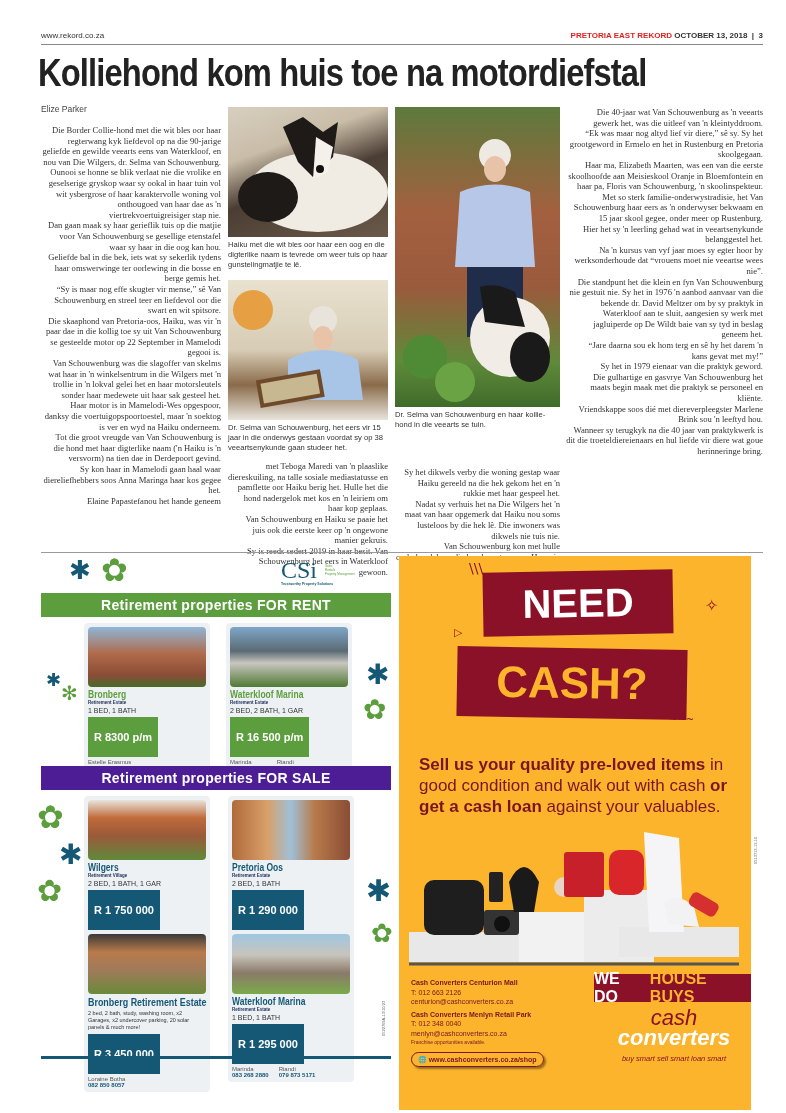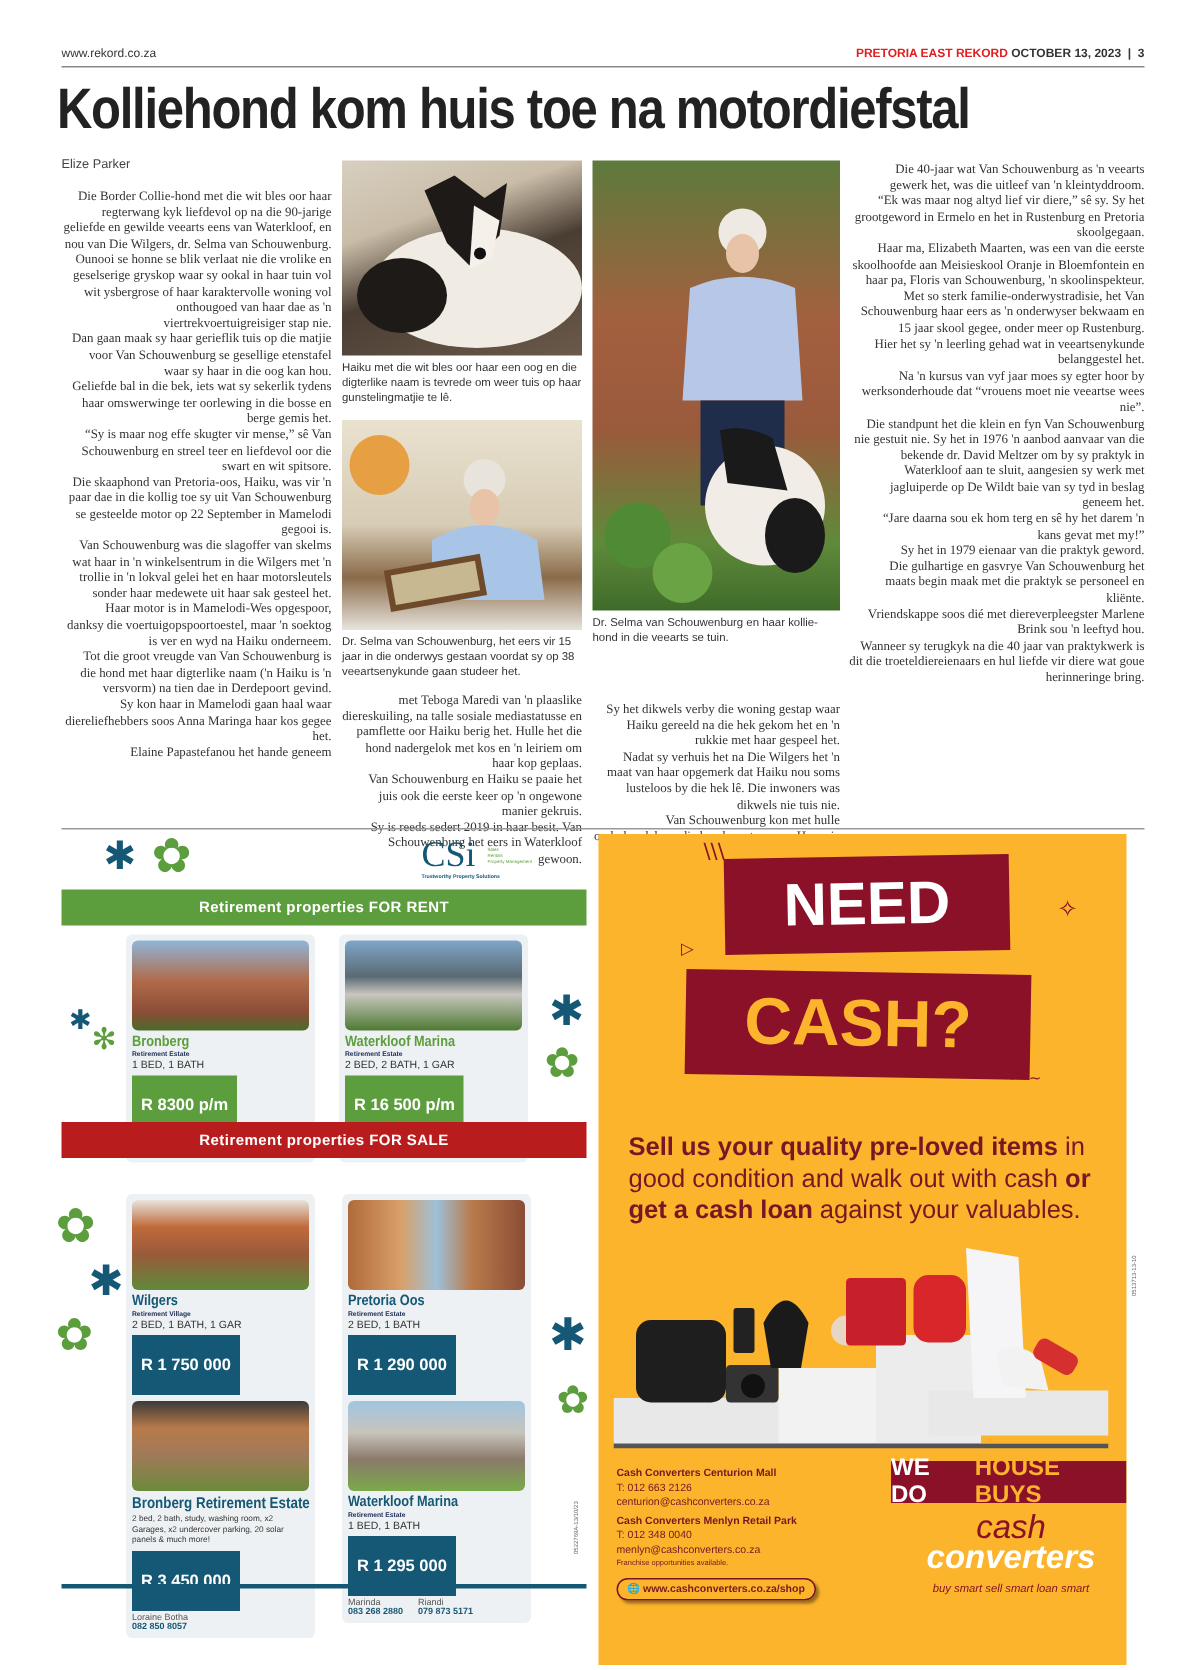"OCTOBER 13, 2023" span { text: 2023 -> 2018 }
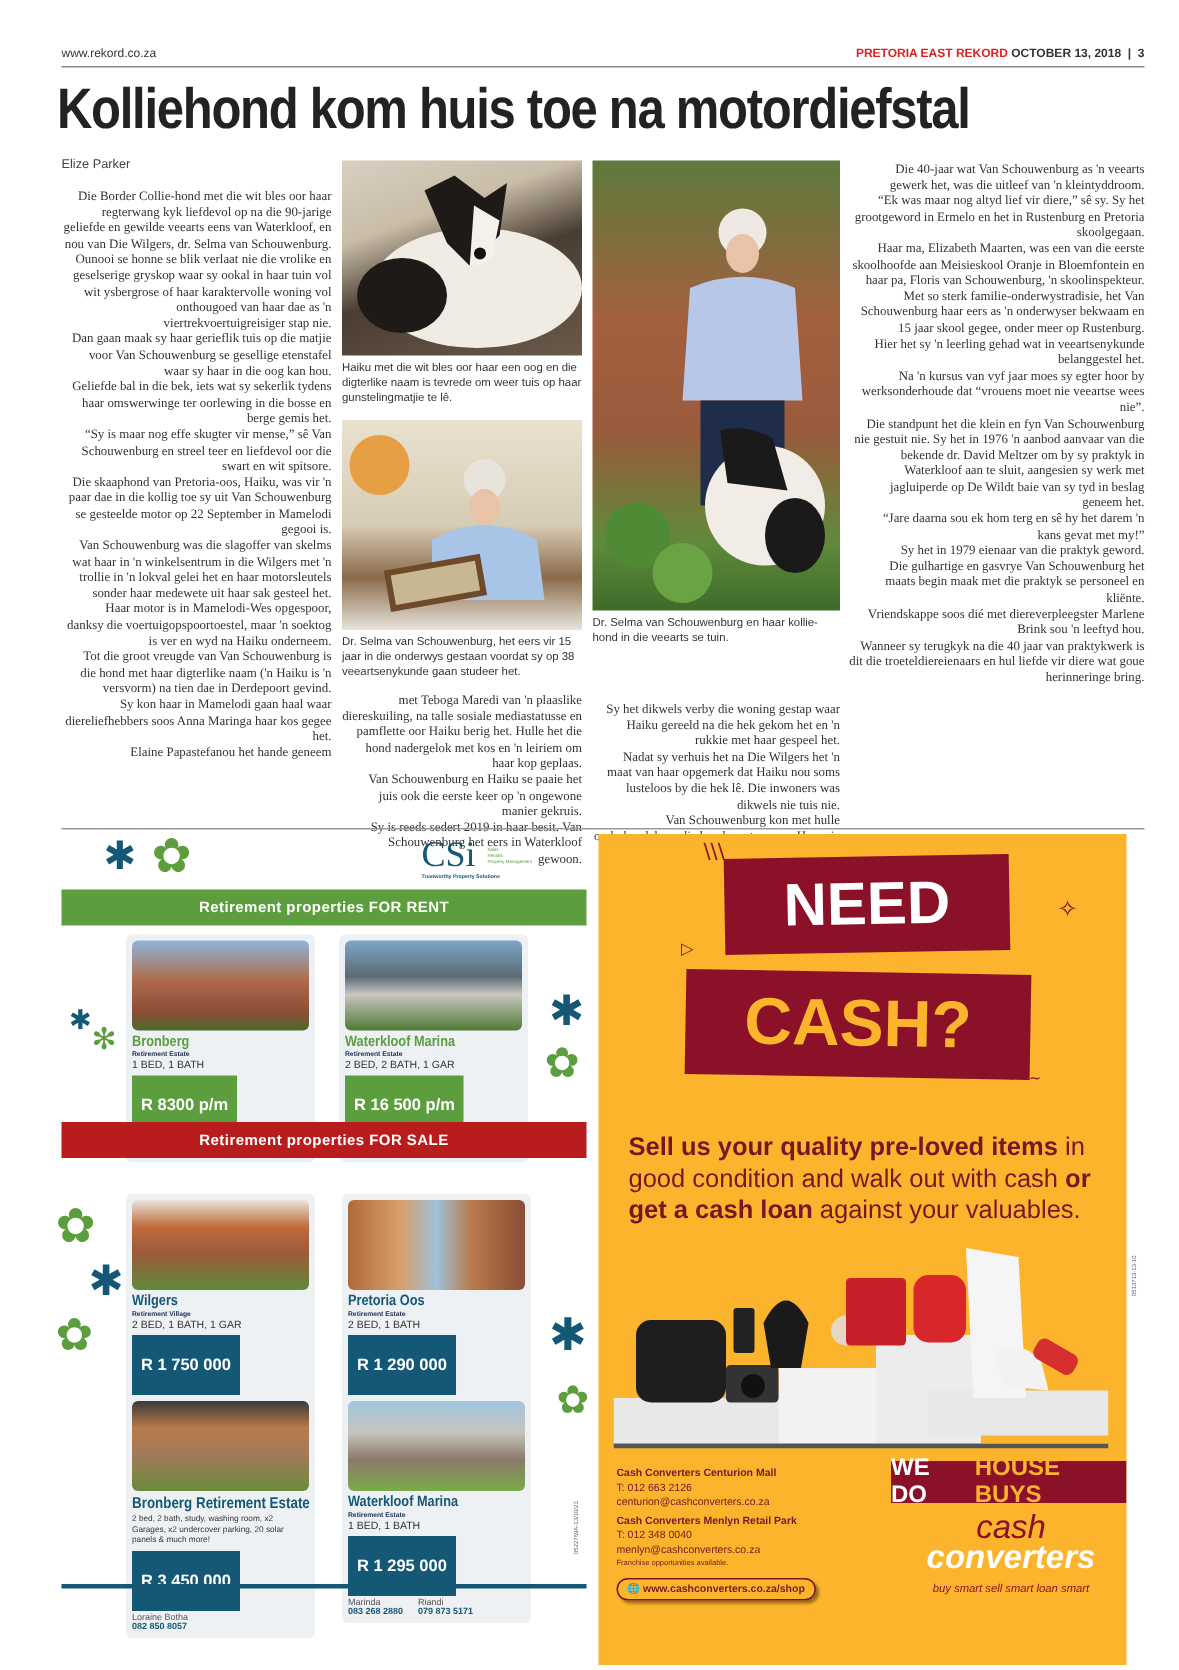"Retirement properties FOR RENT" .banner { font-size: 10px -> 14px }
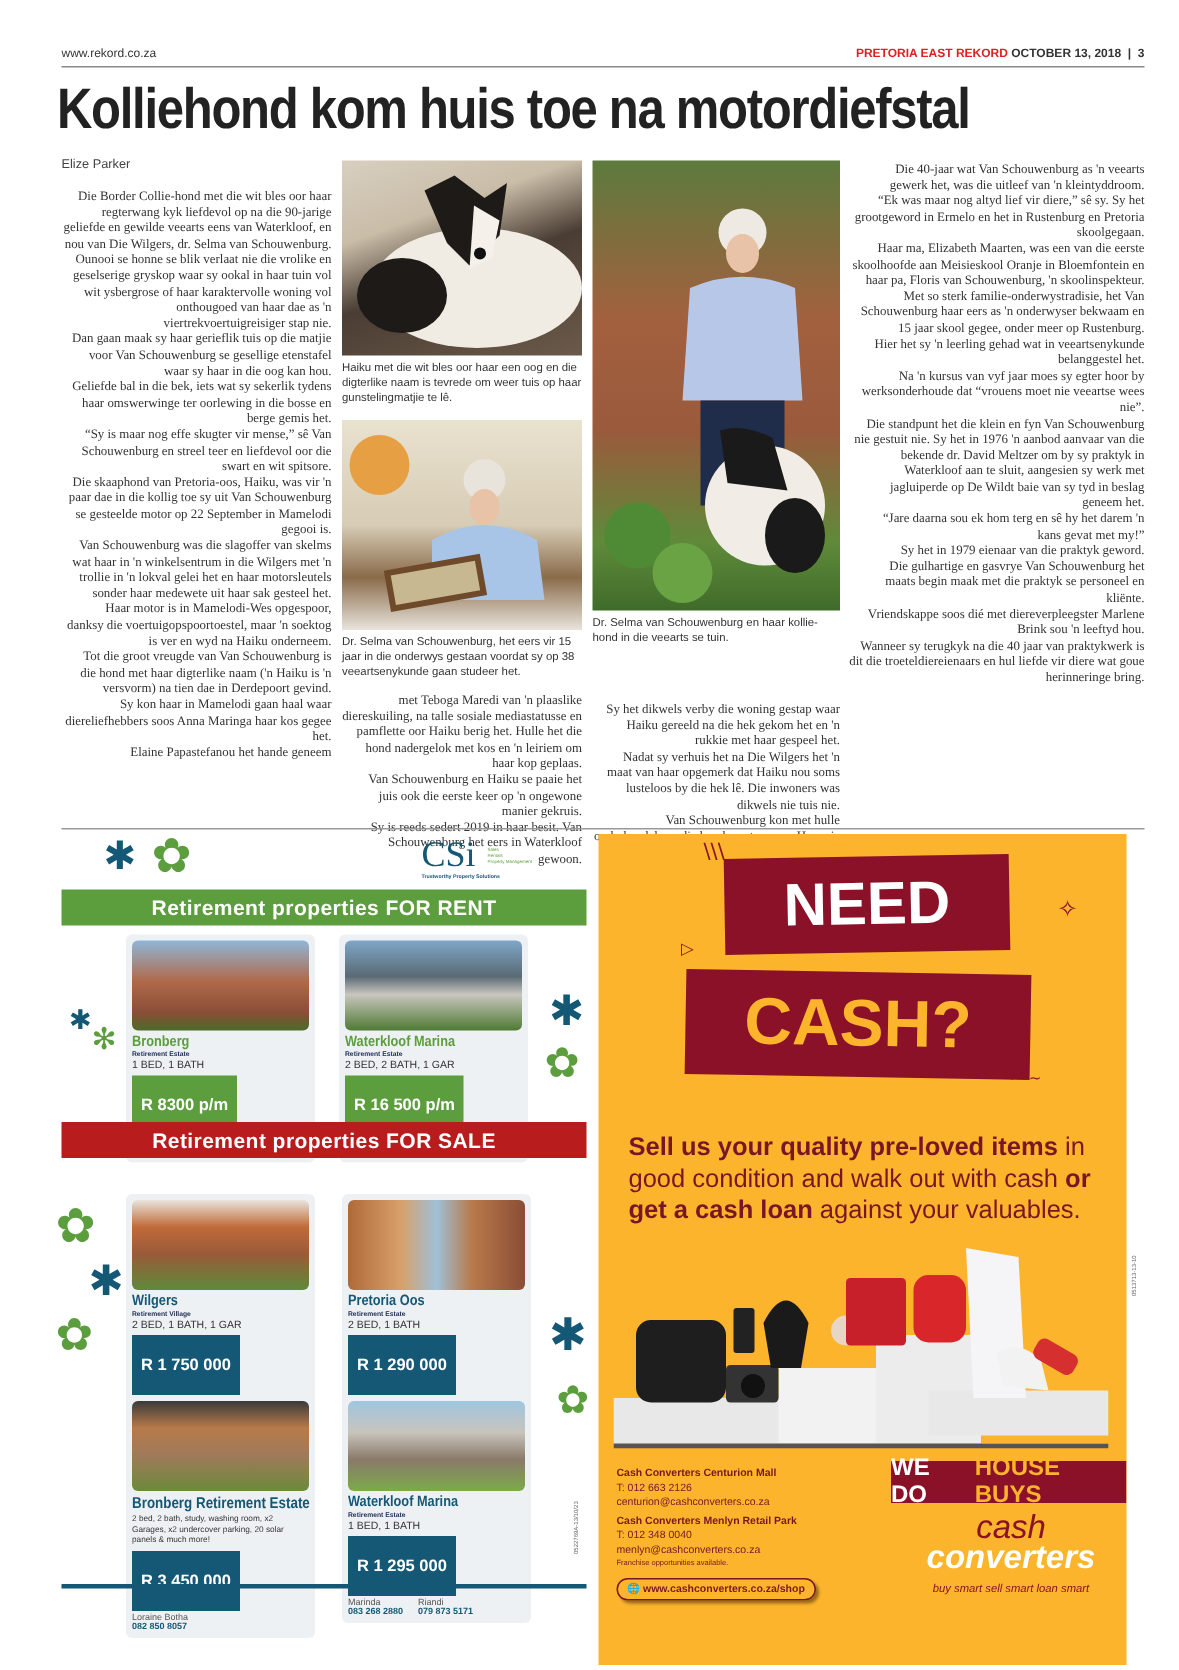"Retirement properties FOR SALE" .banner.sale { background: #b91c1c -> #4c1d95; top: 192px -> 210px }
